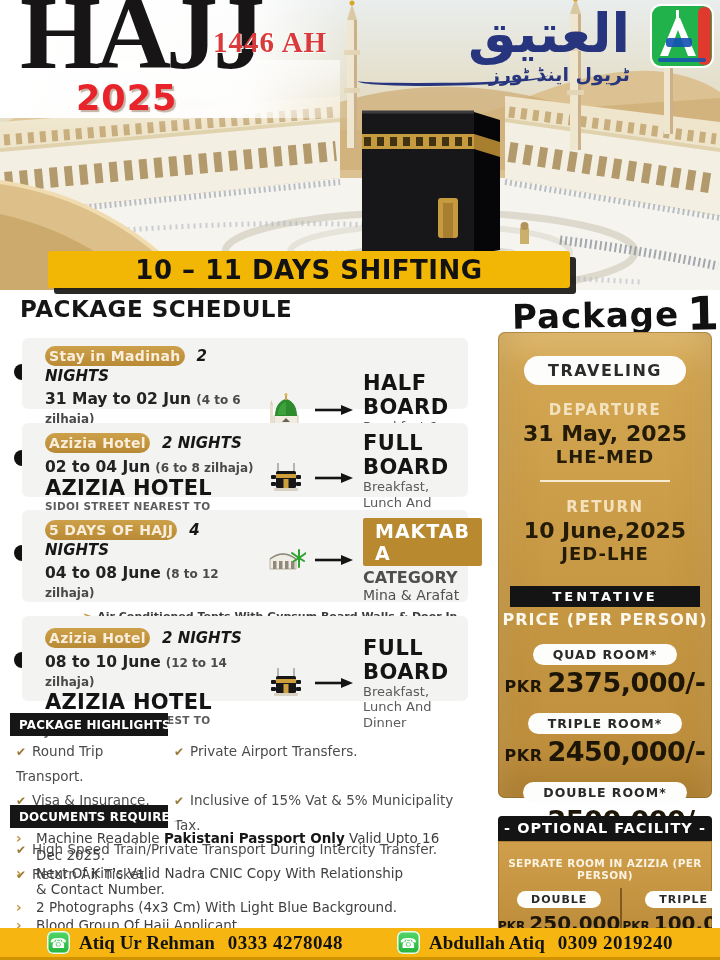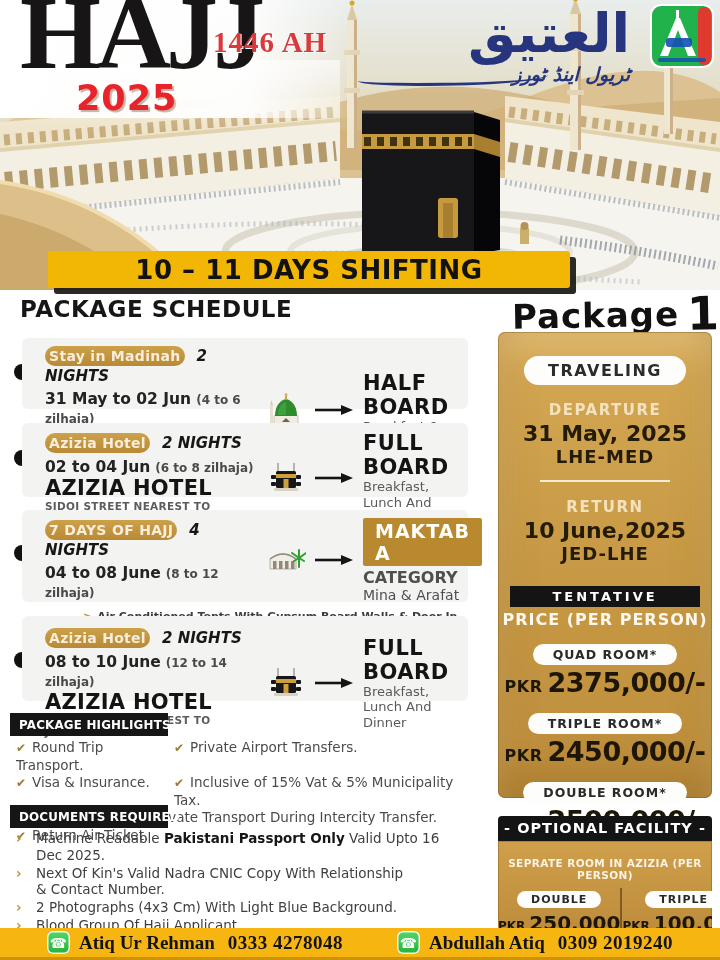"ٹریول اینڈ ٹورز" .brand-urdu { font-style: italic -> none }
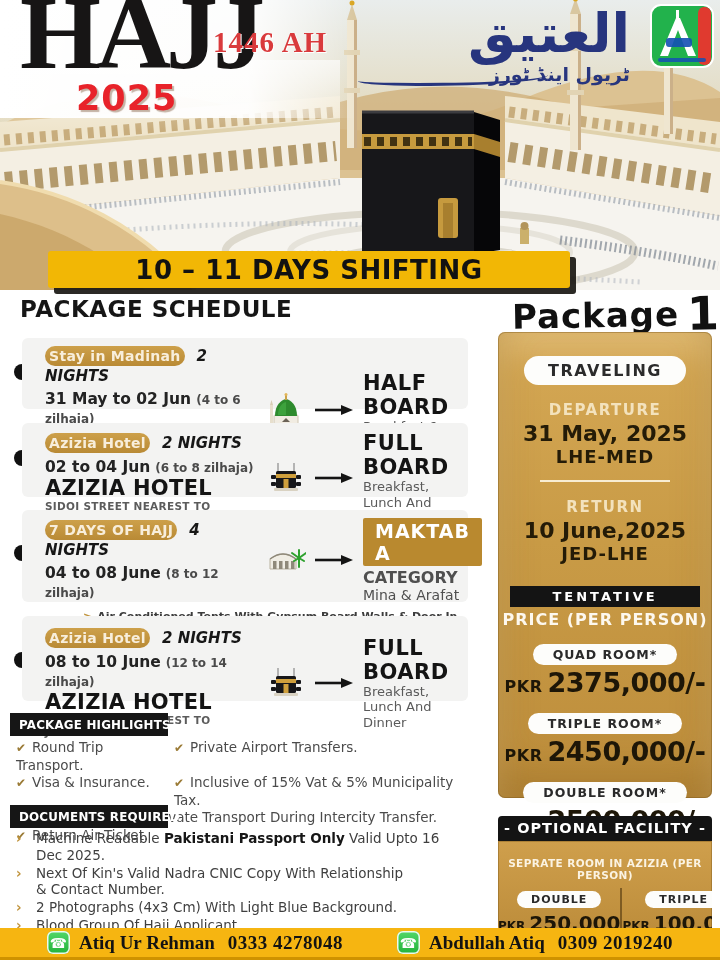"7 DAYS OF HAJJ" span.pill { text: 7 -> 5 }
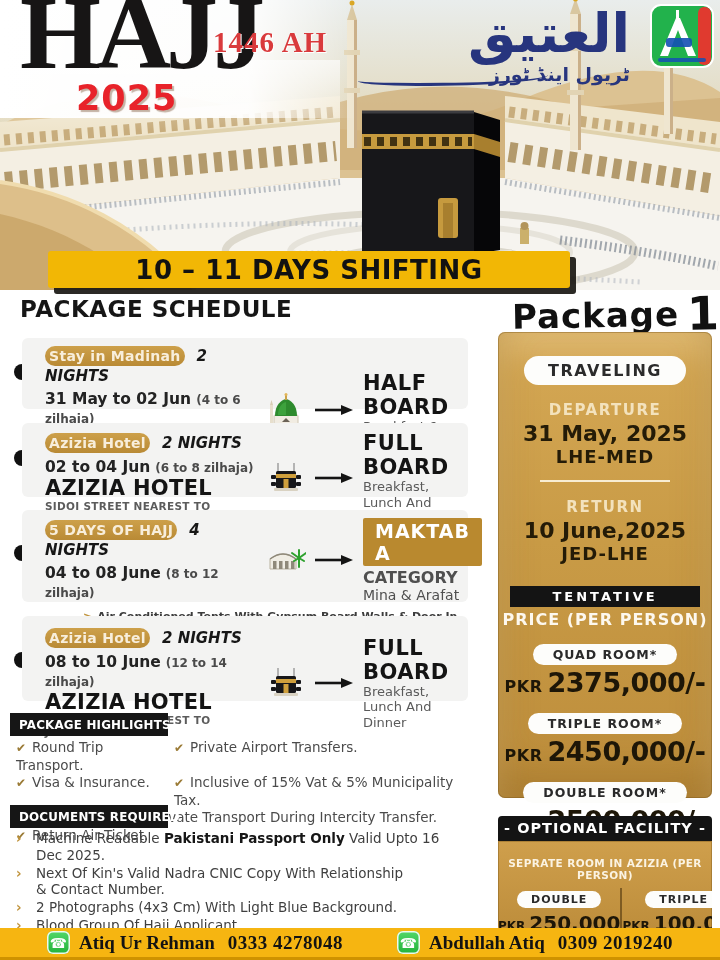"✔ Round Trip Transport." .hl-row { line-height: 17px -> 24px }
